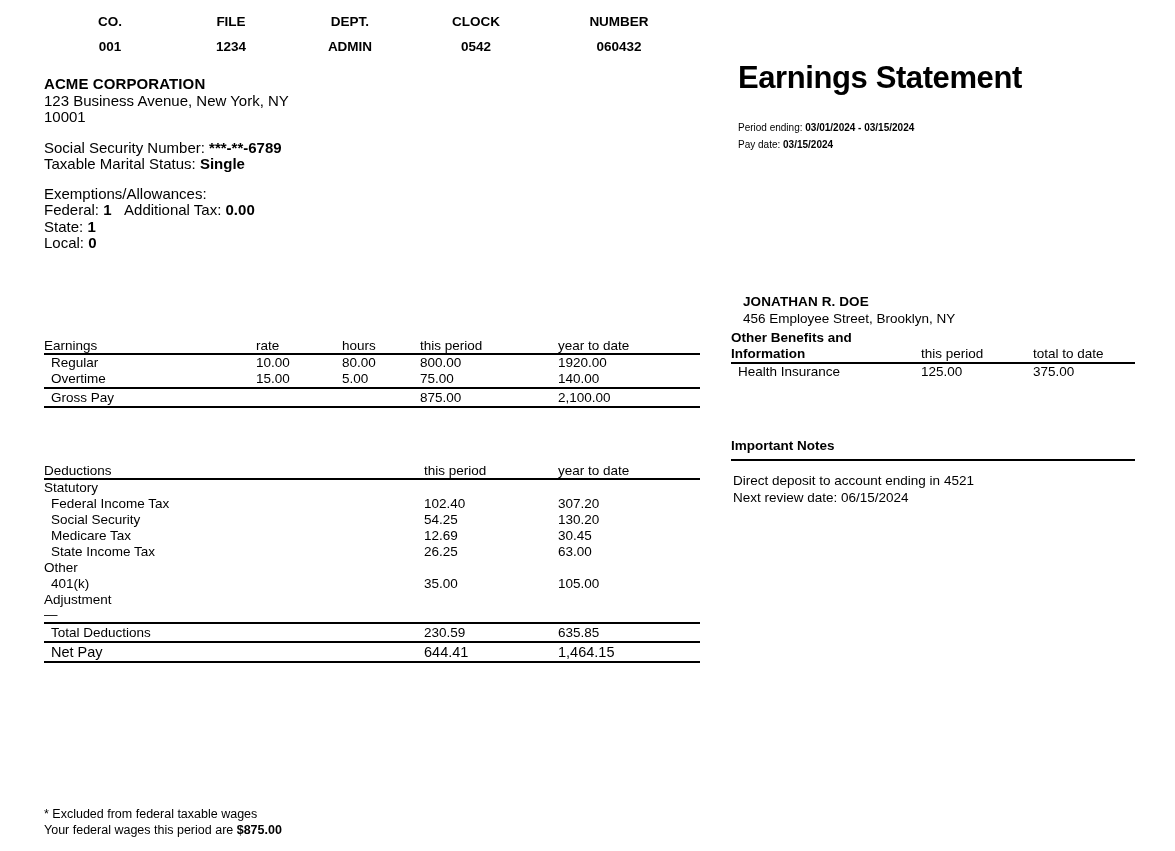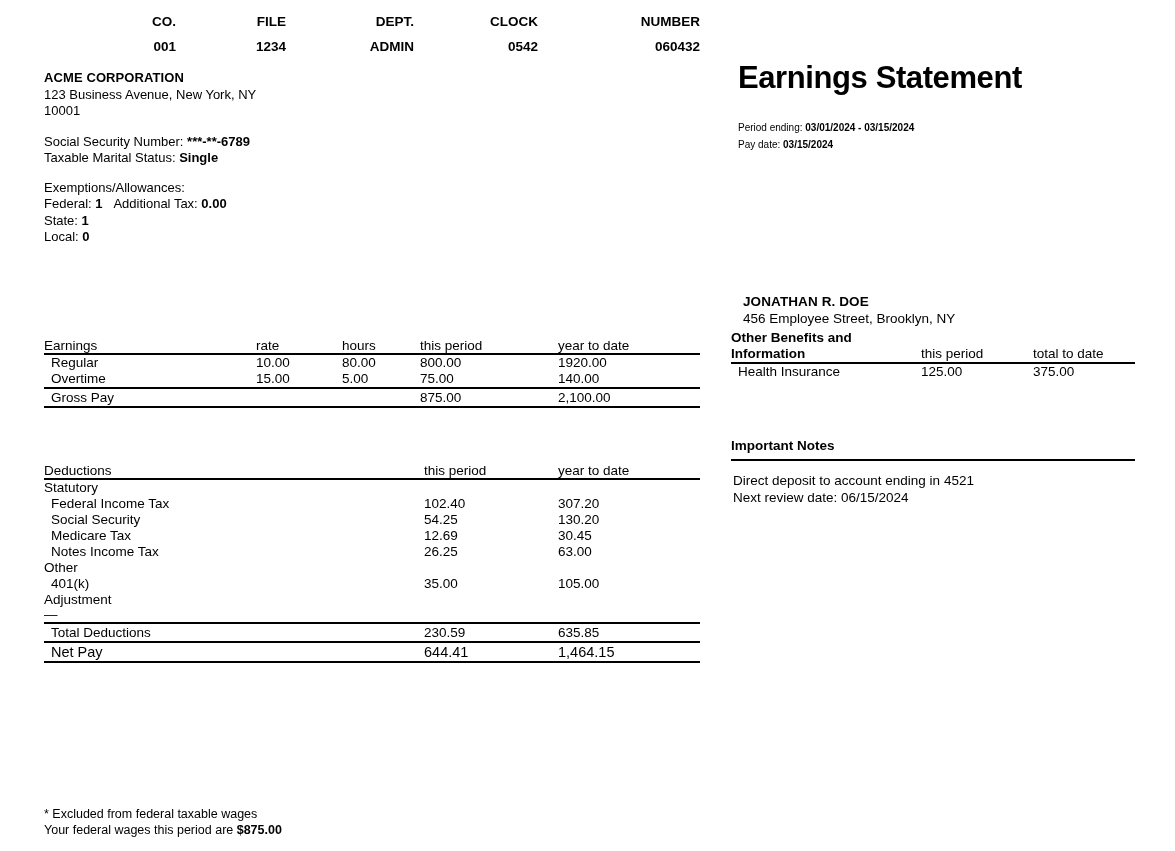"CO." .id-strip td { text-align: right -> center }
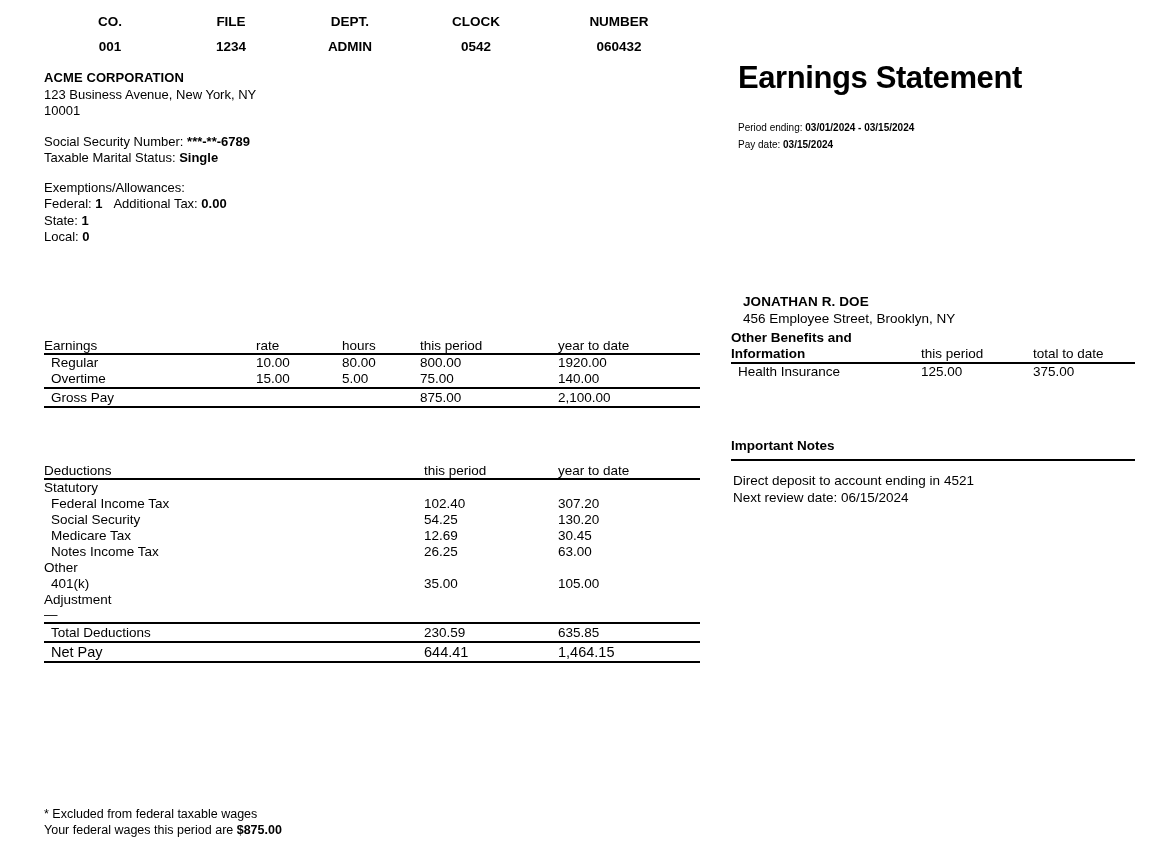"ACME CORPORATION" .employer { font-size: 13px -> 15px; margin-top: 13px -> 19px }
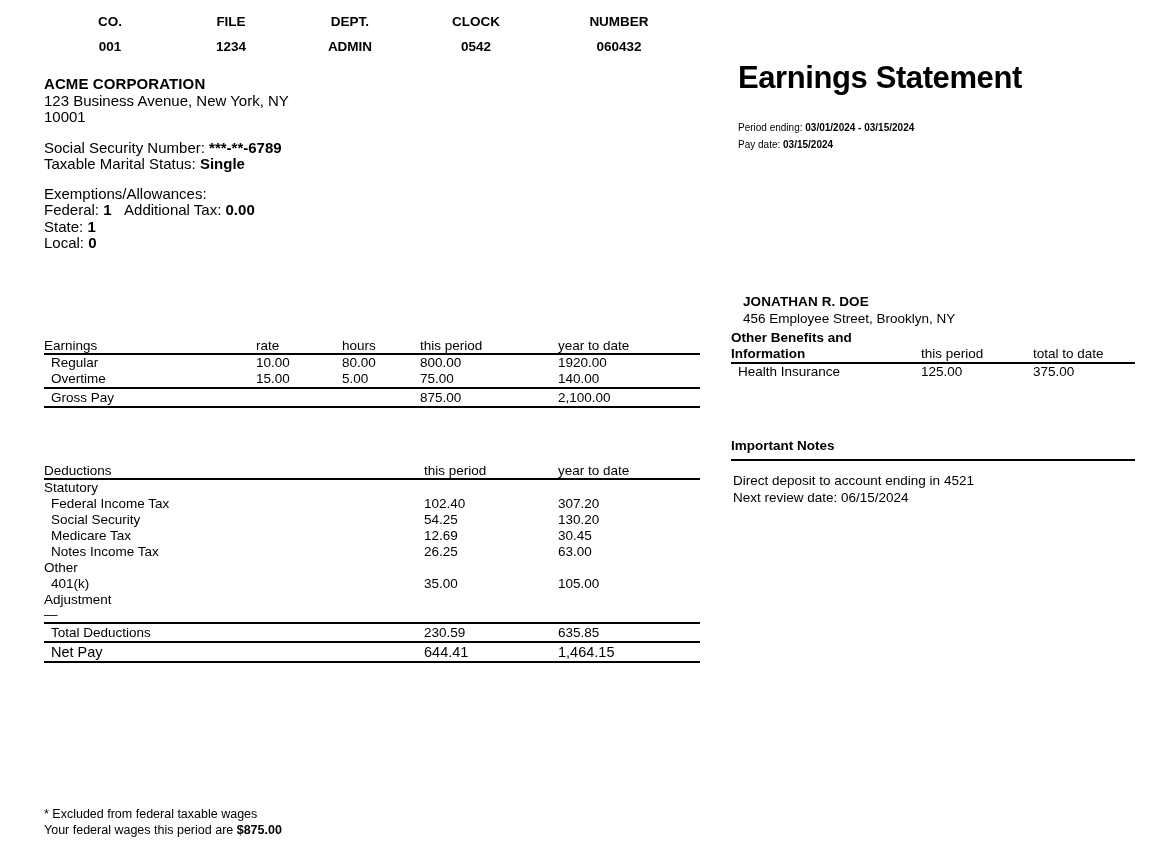"Notes Income Tax" td { text: Notes -> State }
